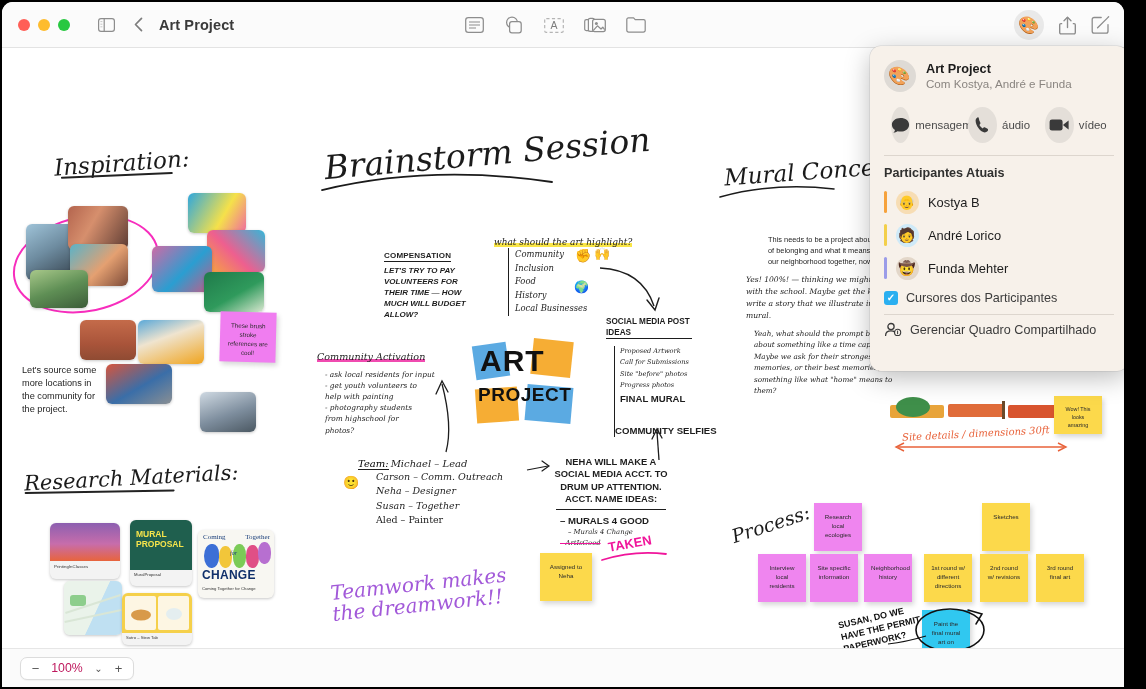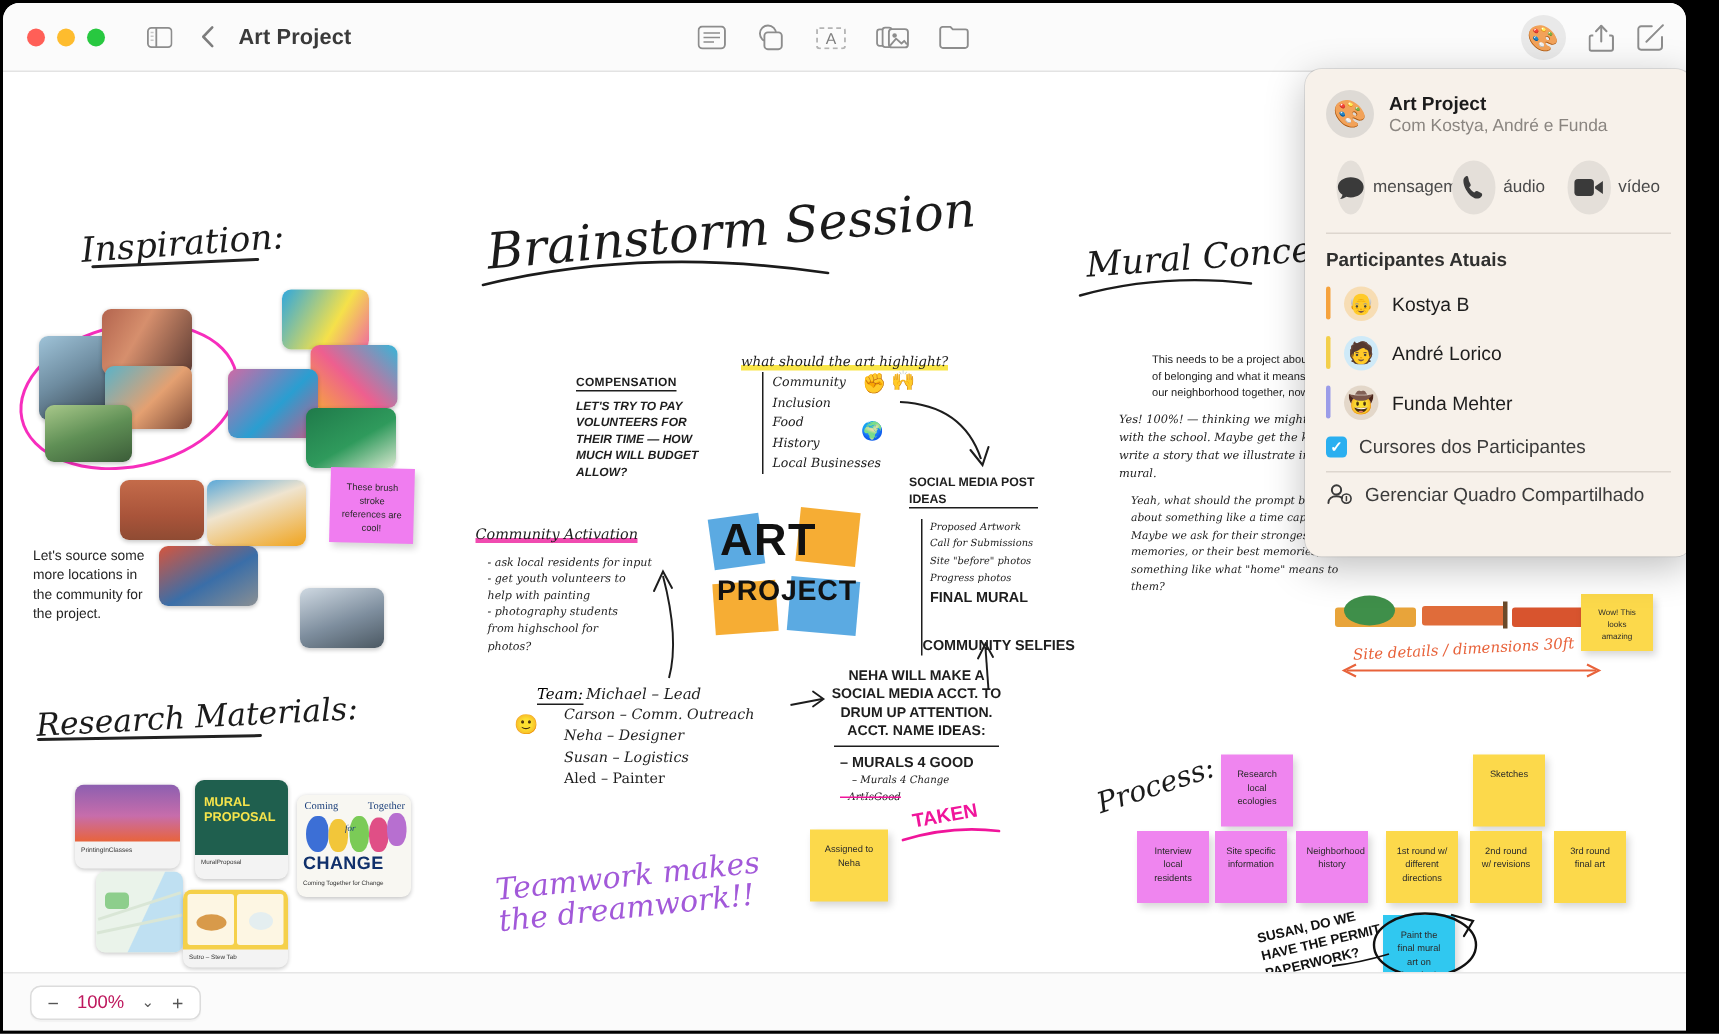"NEHA WILL MAKE A SOCIAL" div { top: 396px -> 408px }
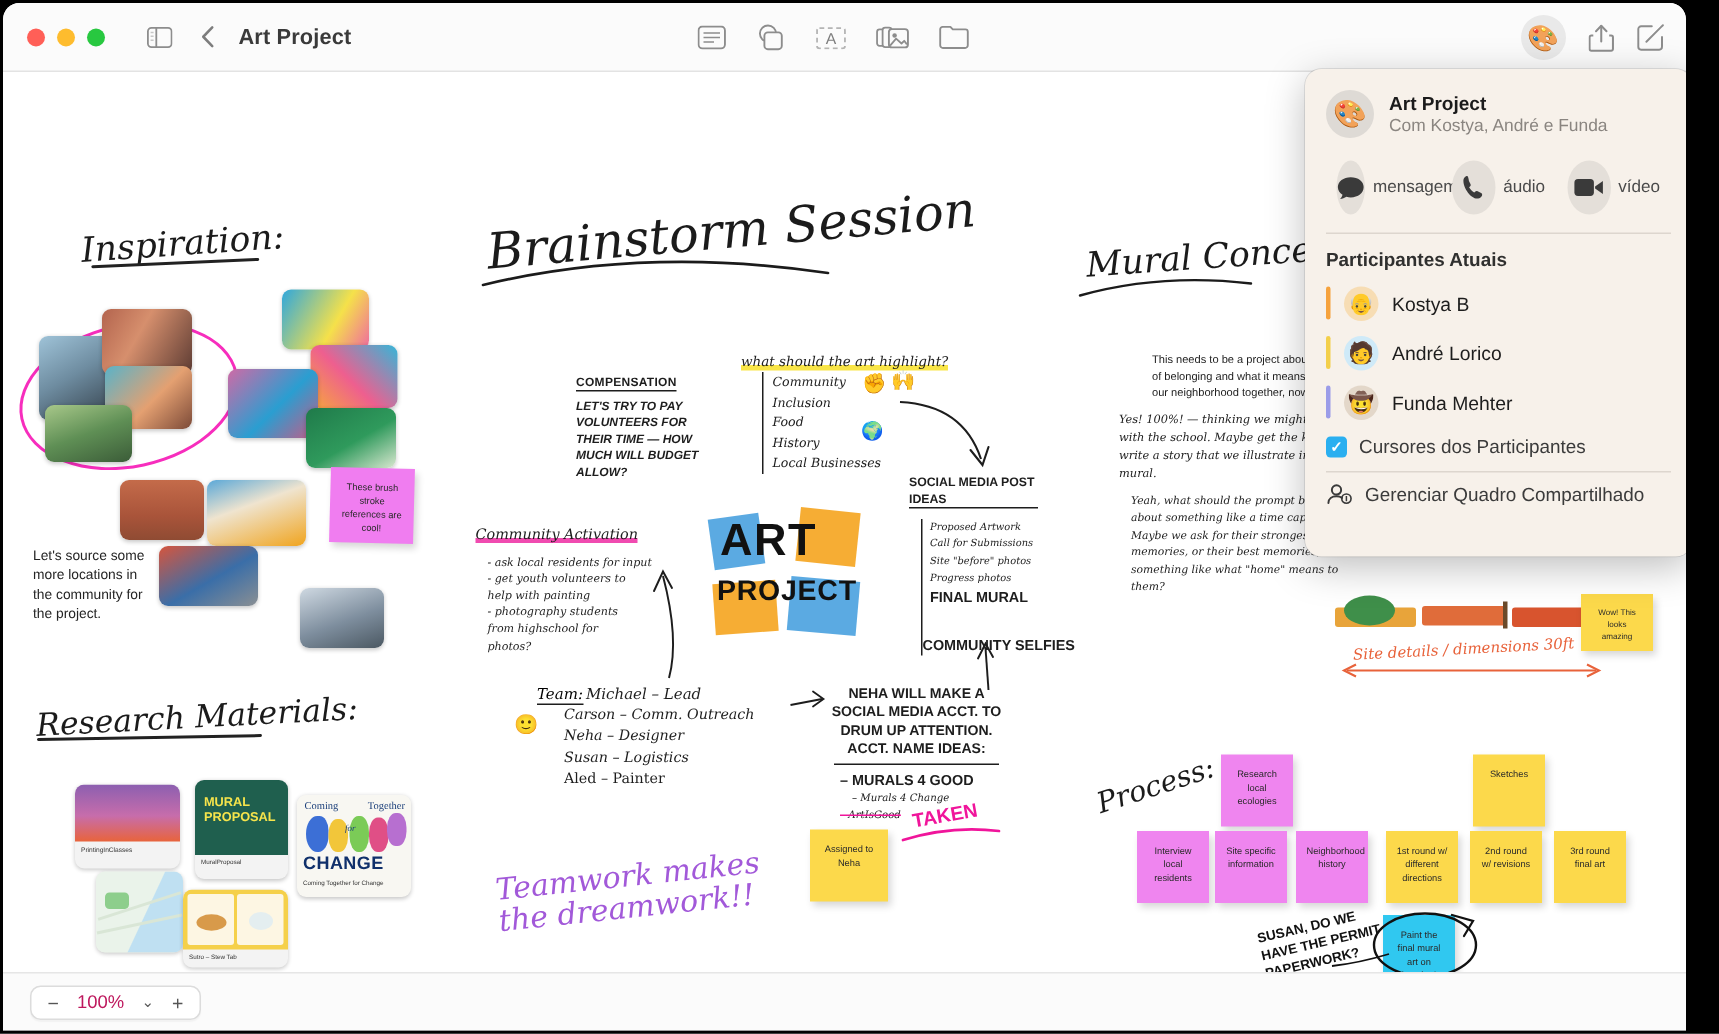"Susan – Logistics" div { text: Logistics -> Together }
